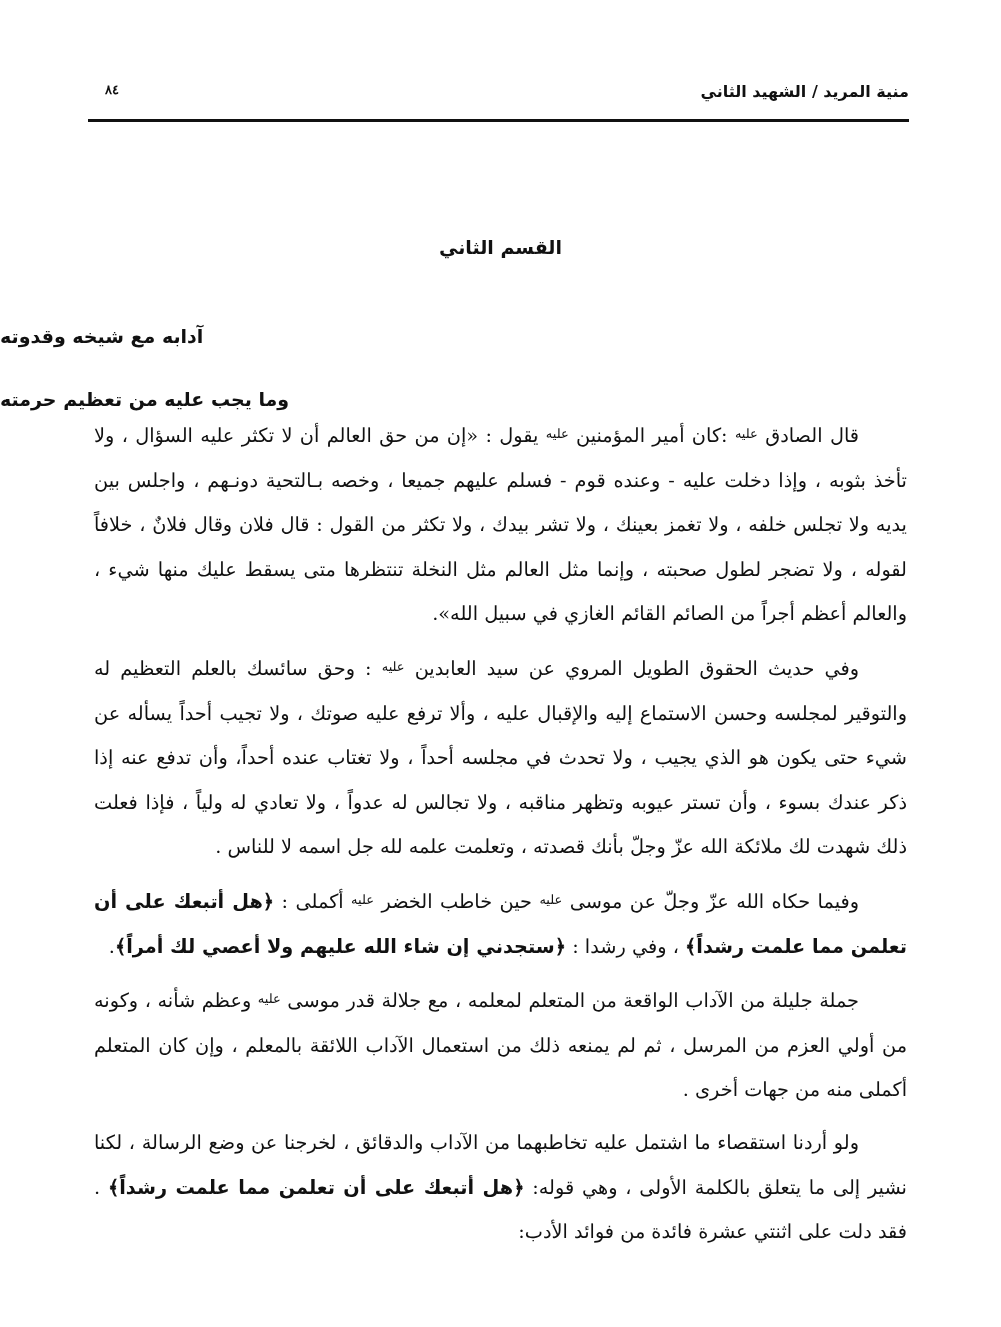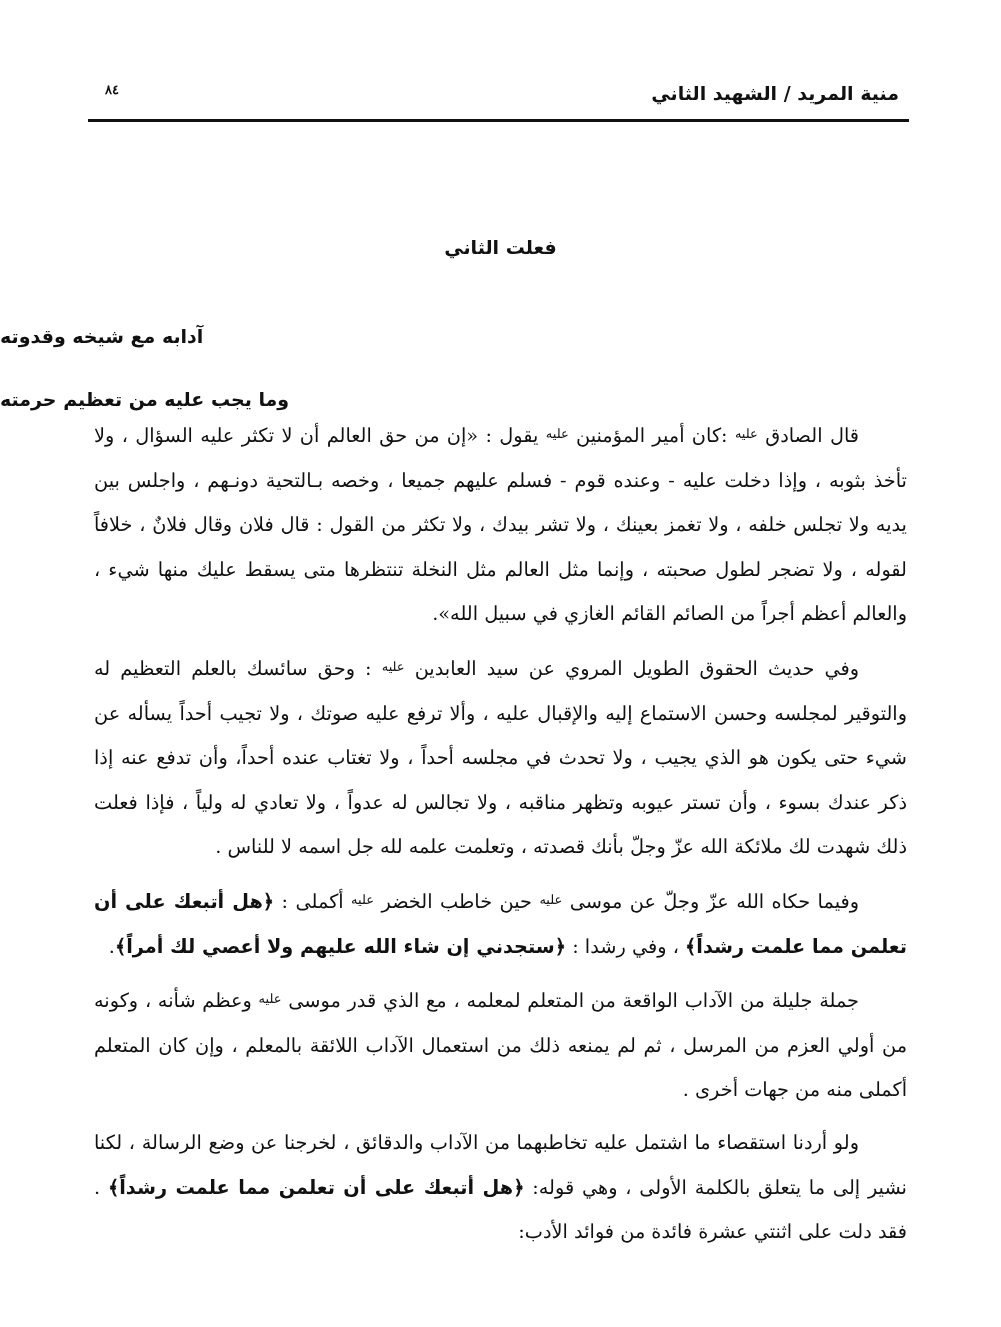"منية المريد / الشهيد الثاني" .running-title { font-size: 19px -> 16px; right: 10px -> 0 }
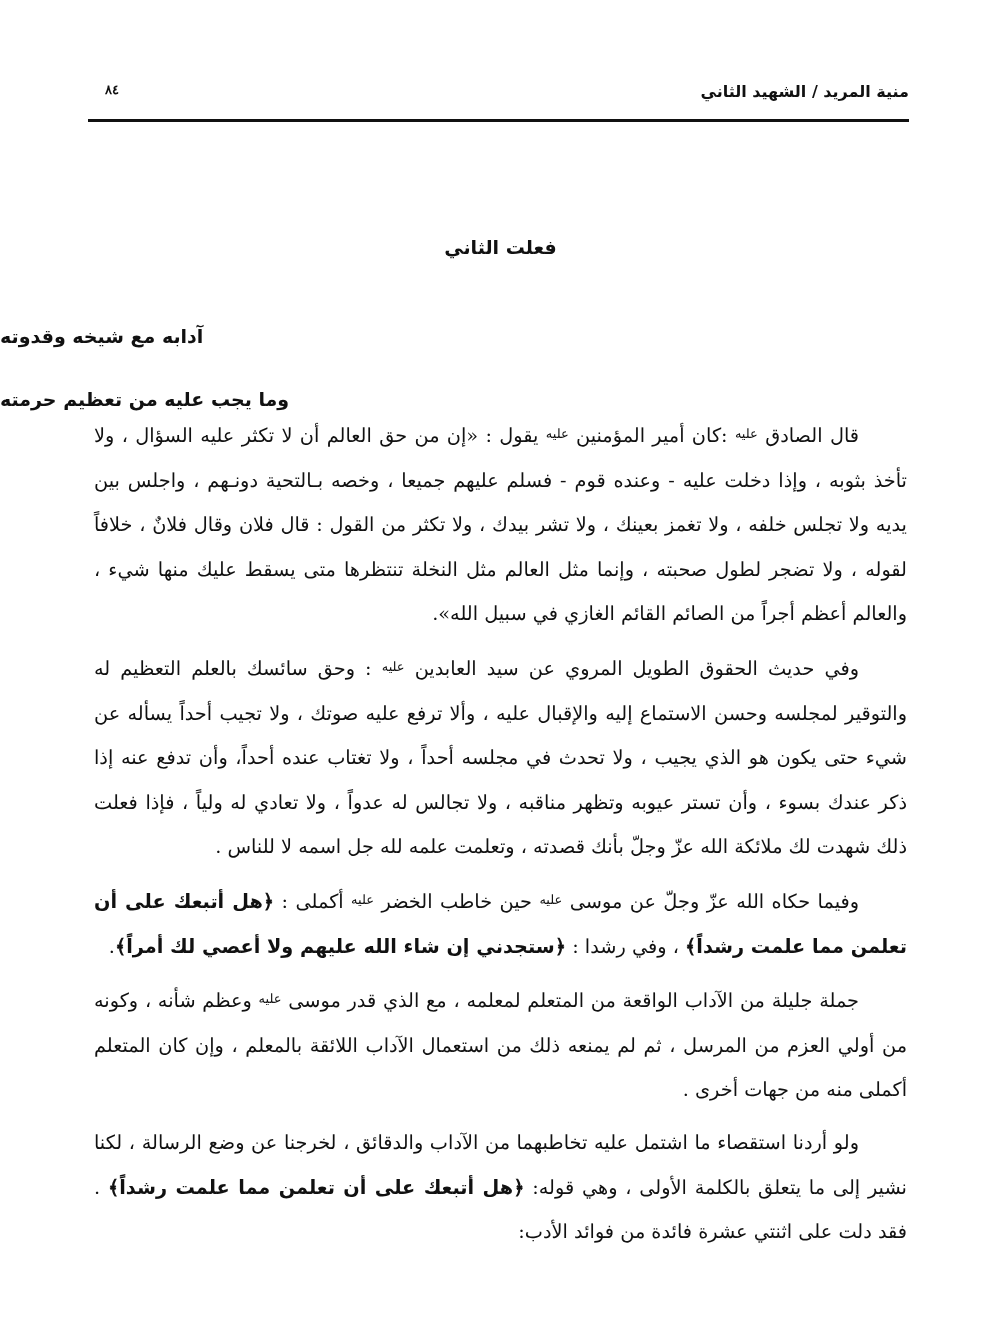"فعلت الثاني" div.section-title { text: فعلت -> القسم }
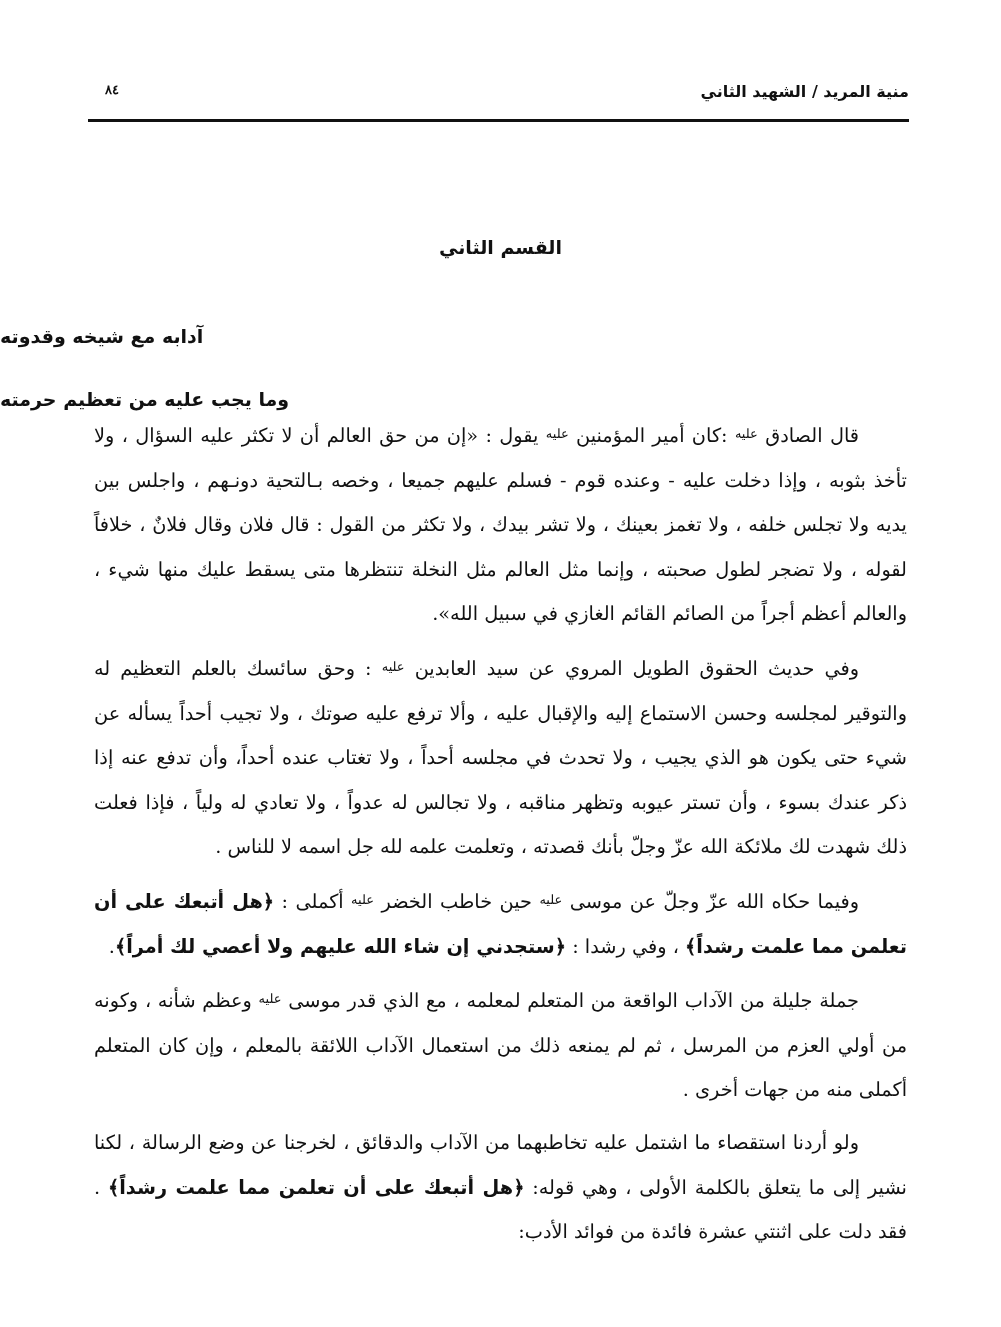"جملة جليلة من الآداب الواقعة" span { text: الذي -> جلالة }
